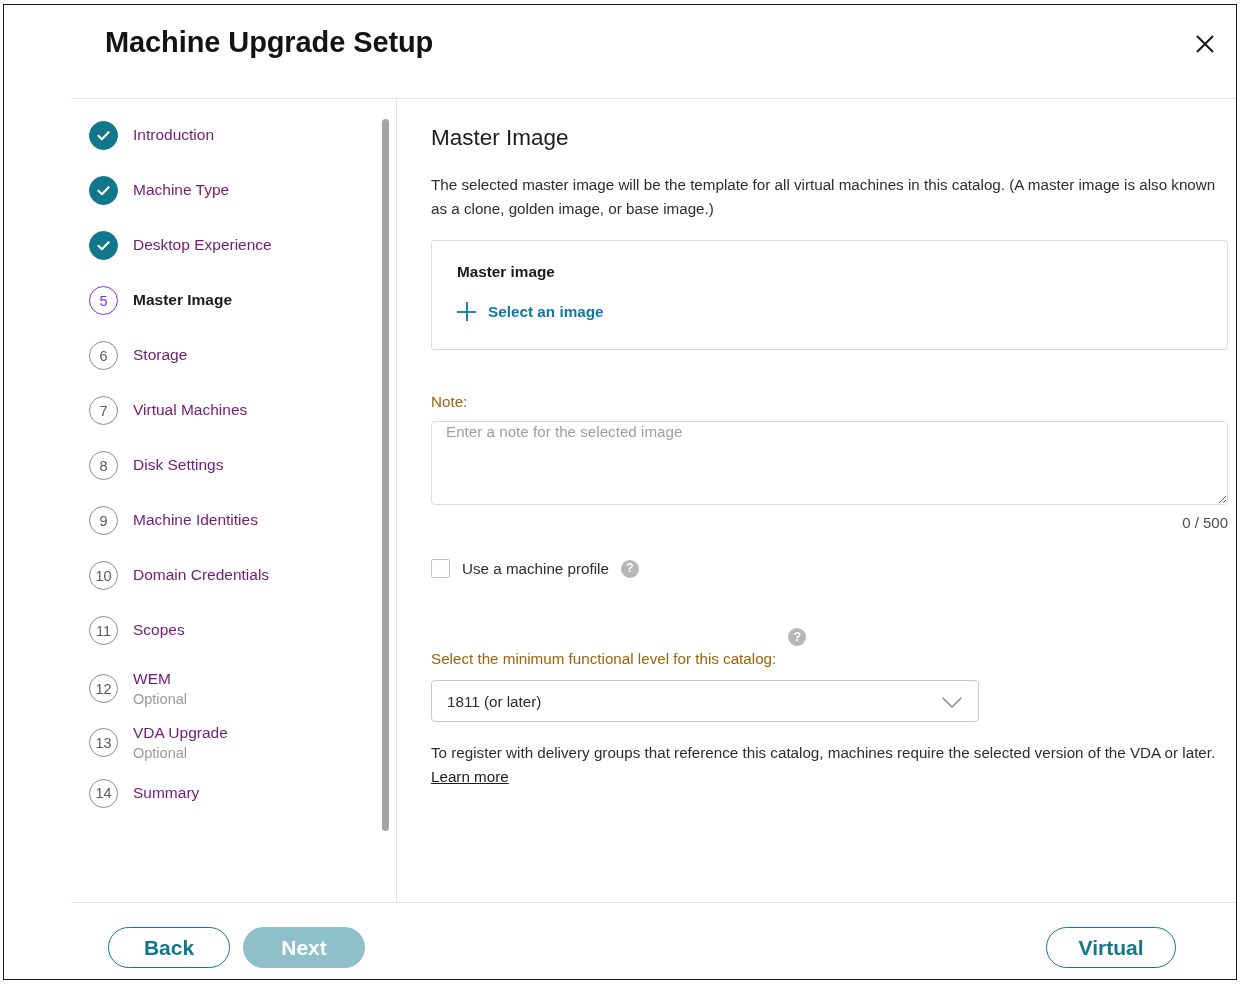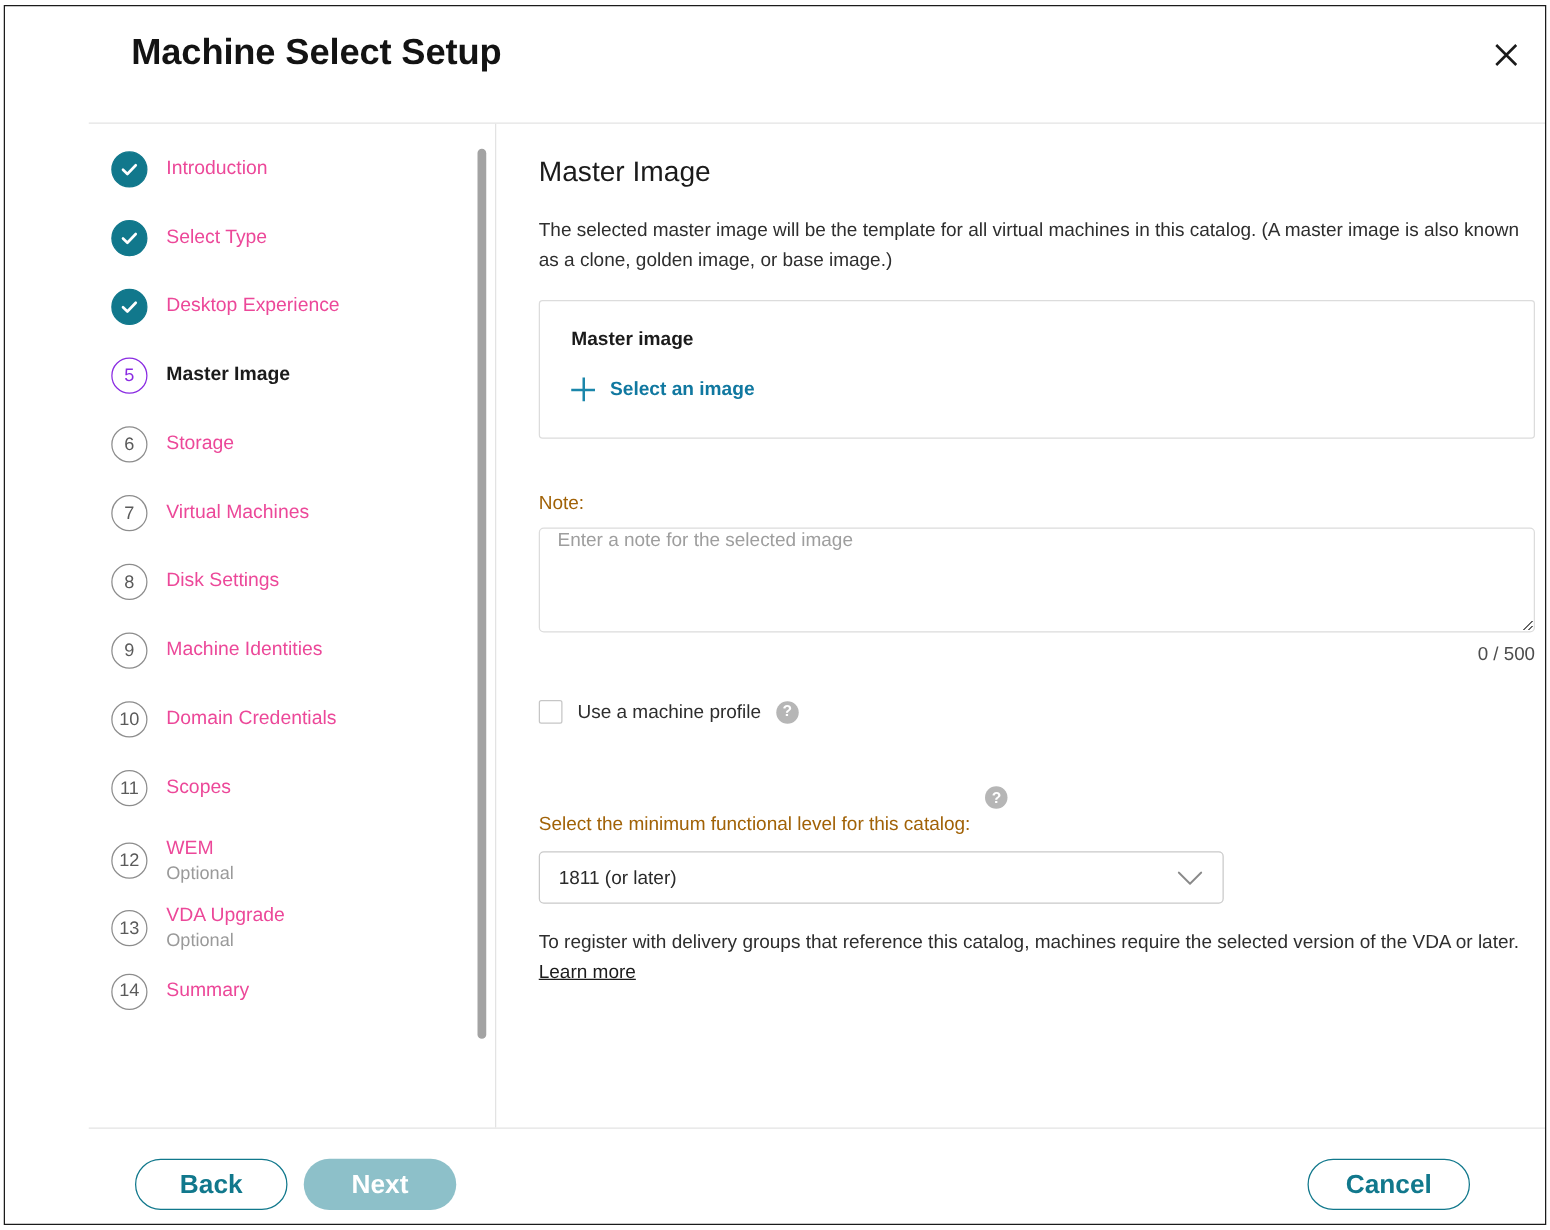"Machine Select Setup" div.dlg-title { text: Select -> Upgrade }
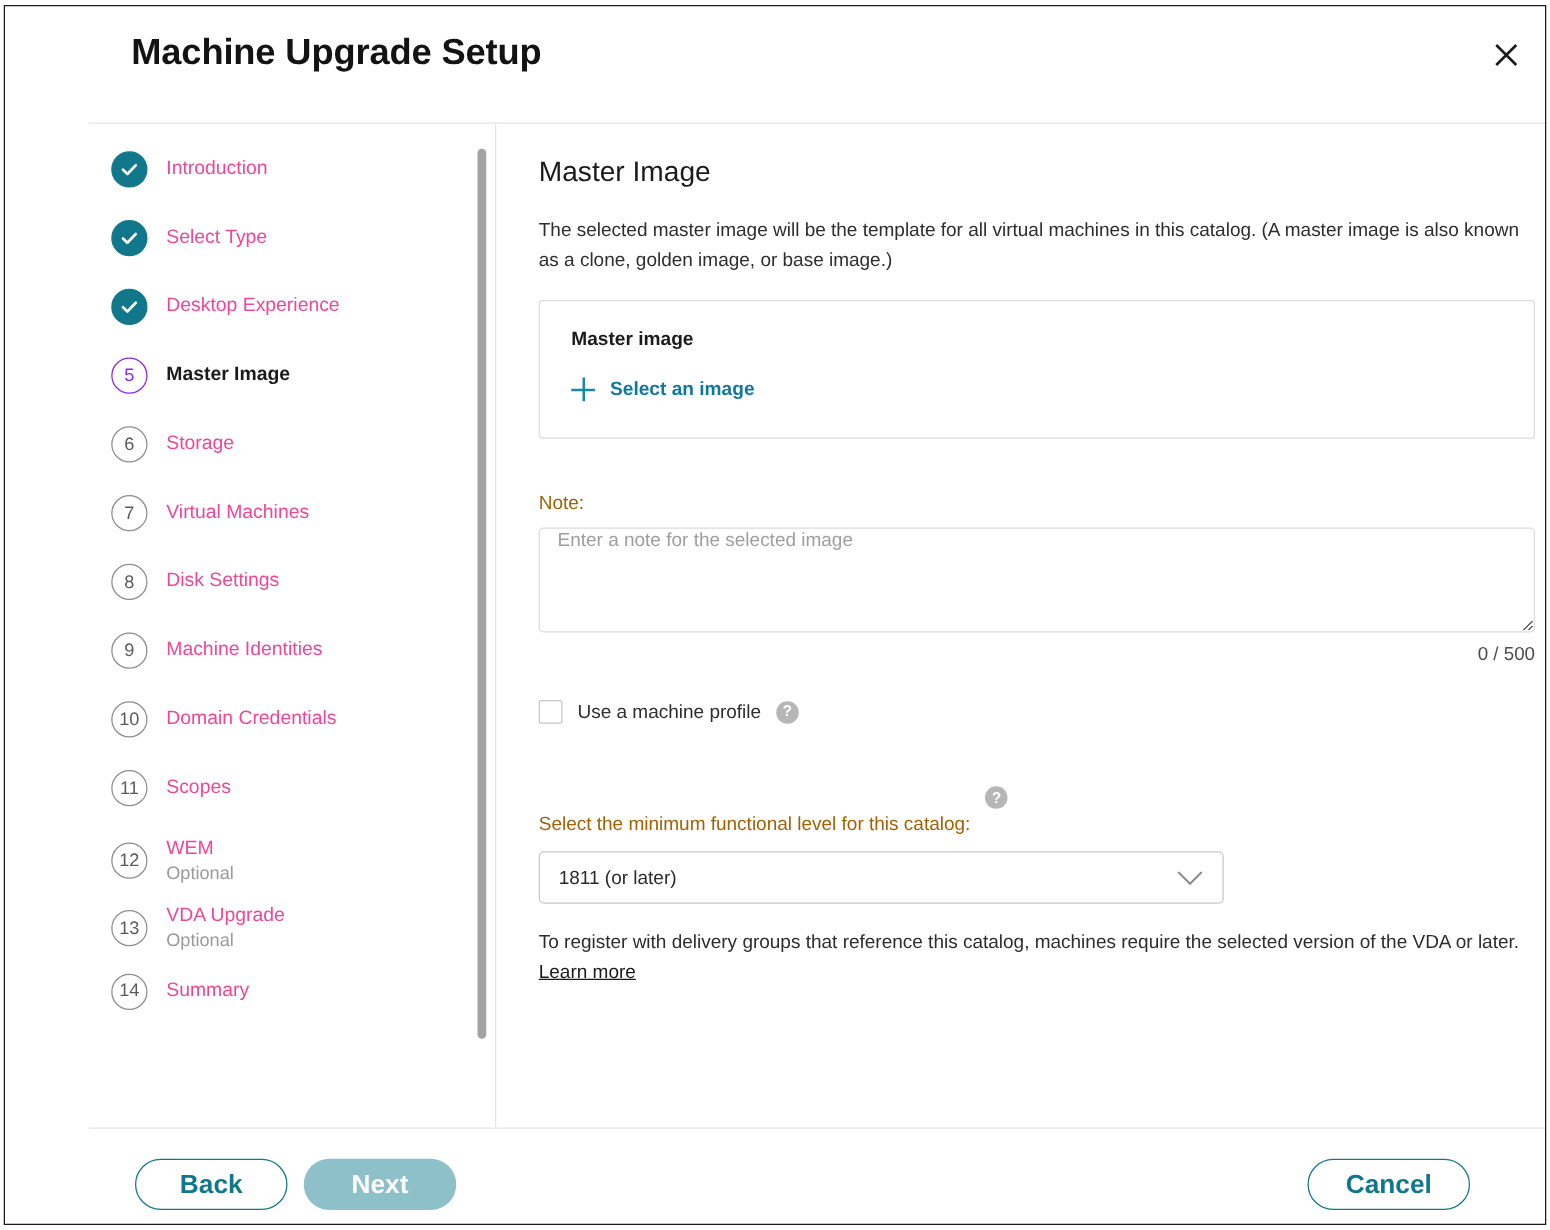"Introduction" .step .step-label { color: #ec4899 -> #701a75 }
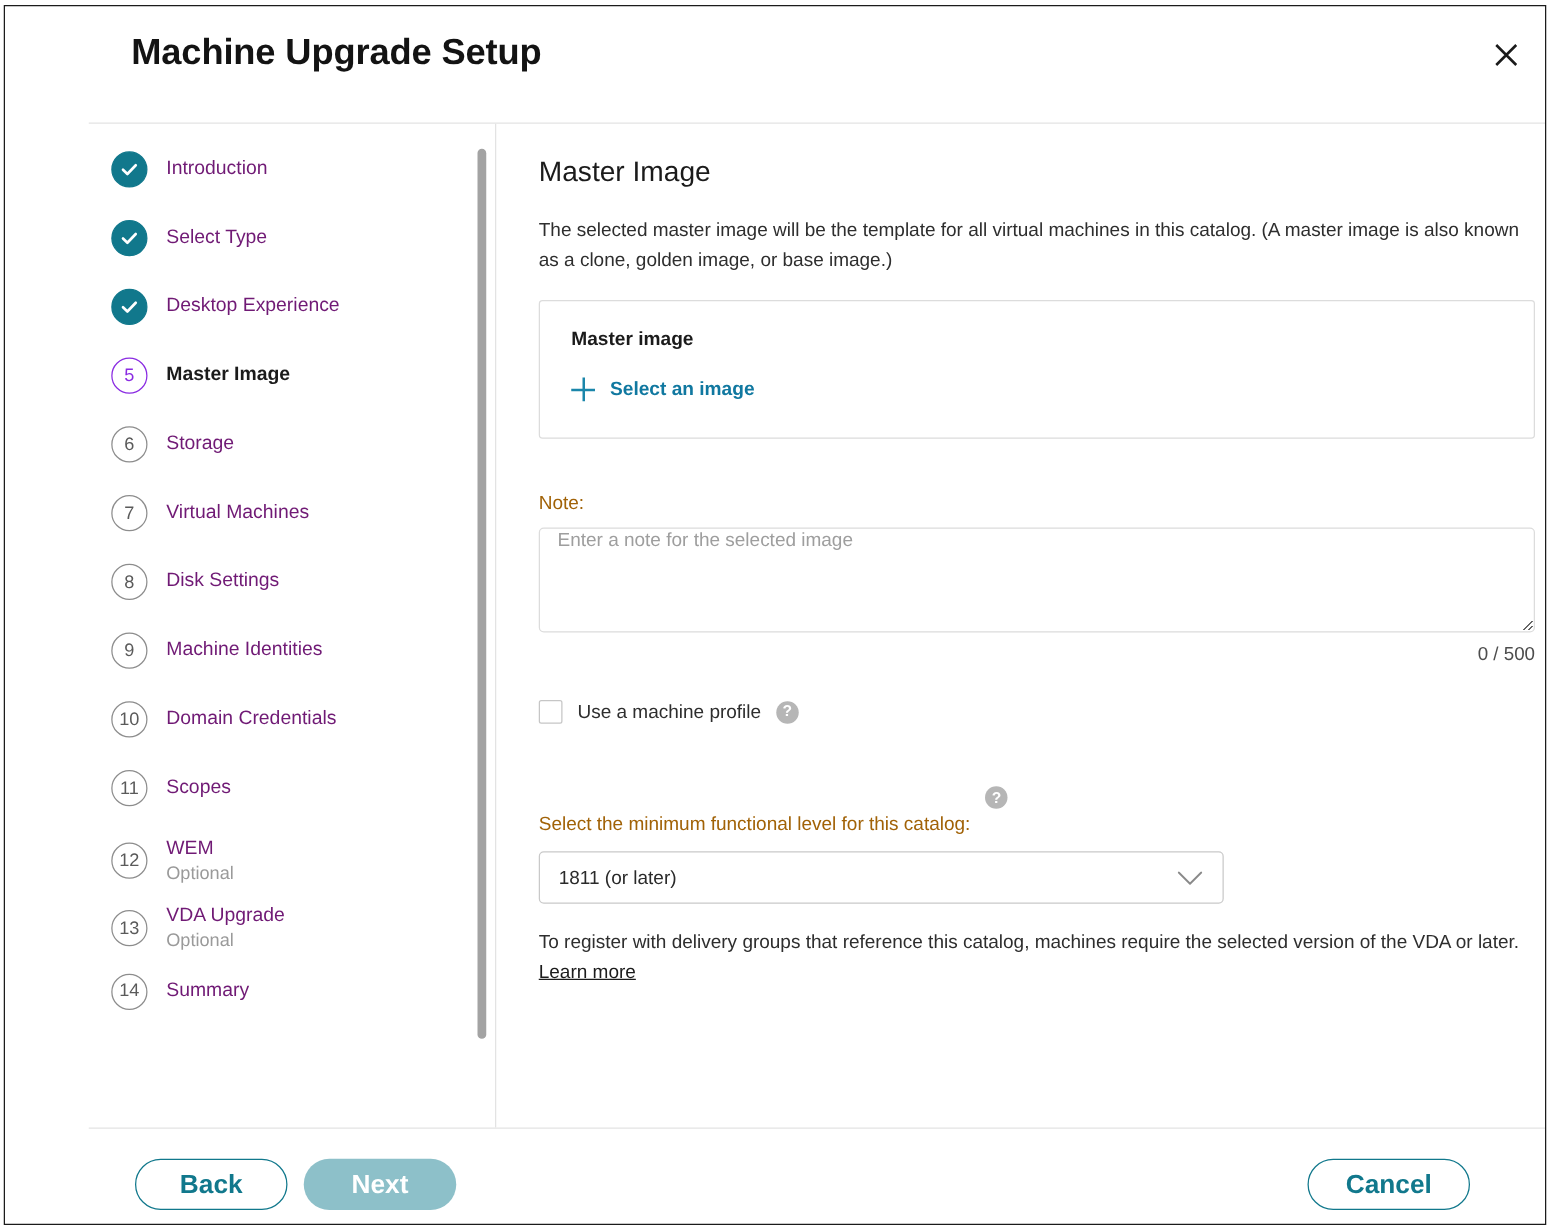"Select Type" span.step-label { text: Select -> Machine }
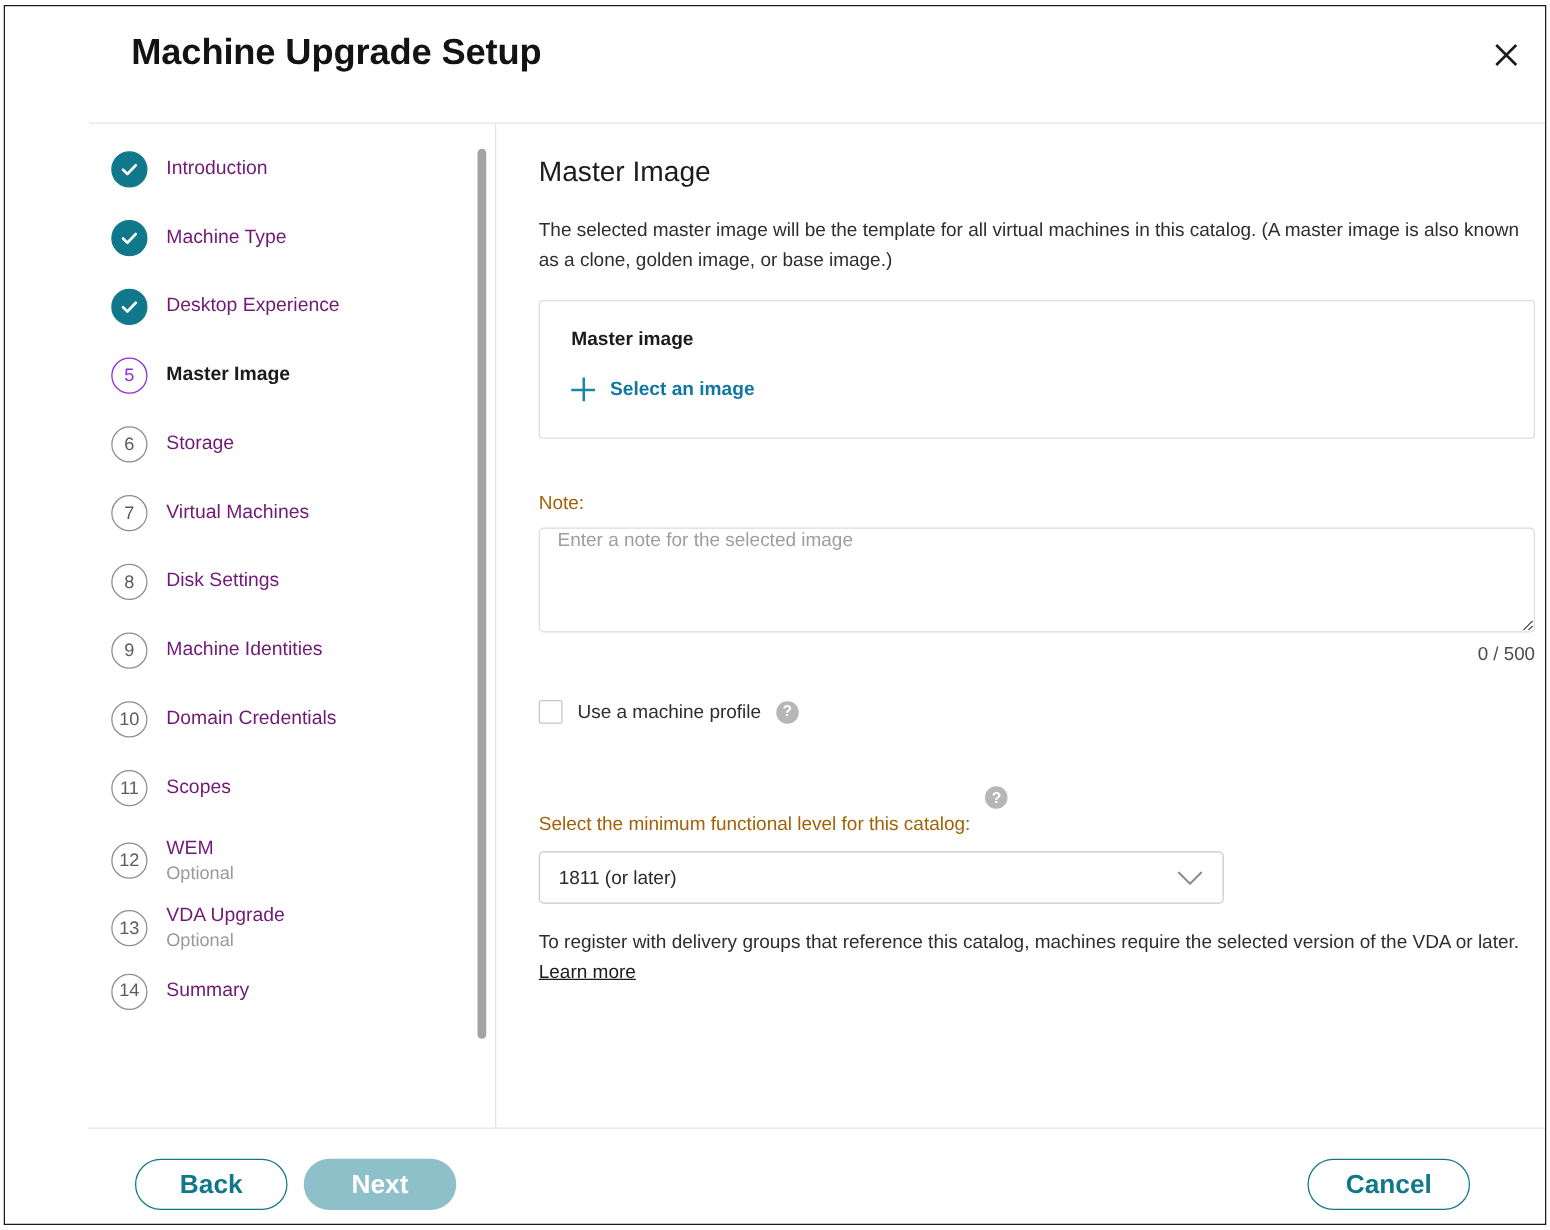"Cancel" button.btn { text: Cancel -> Virtual }
